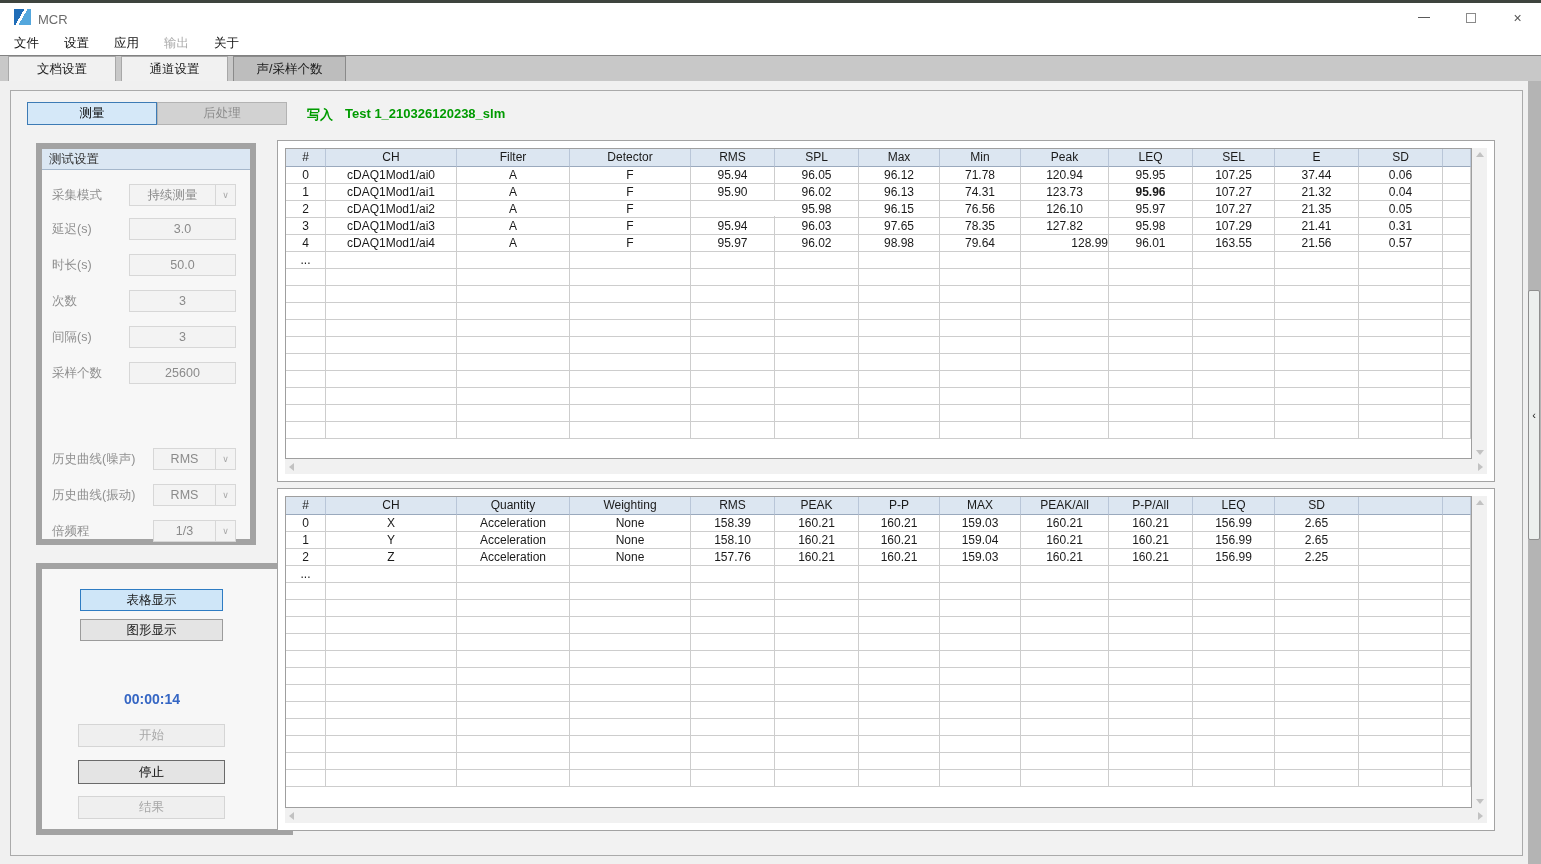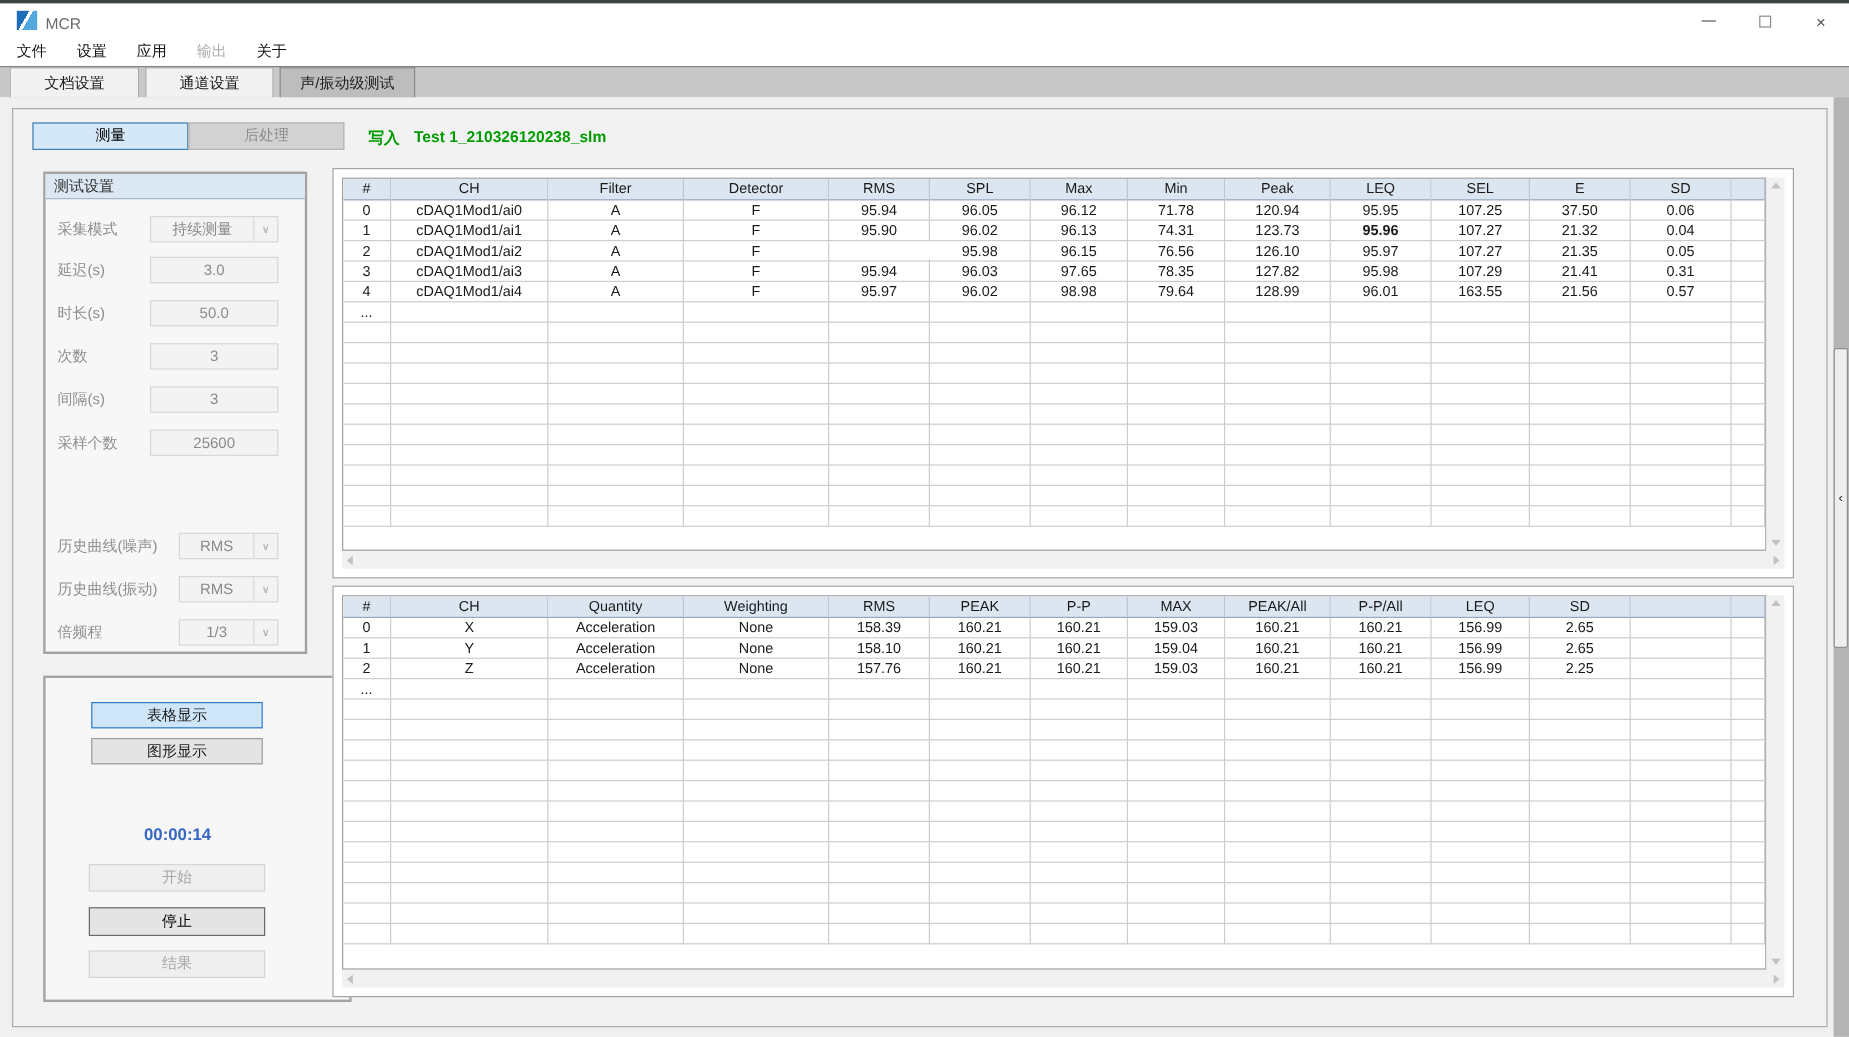"声/振动级测试" div.tab { text: /振动级测试 -> /采样个数 }
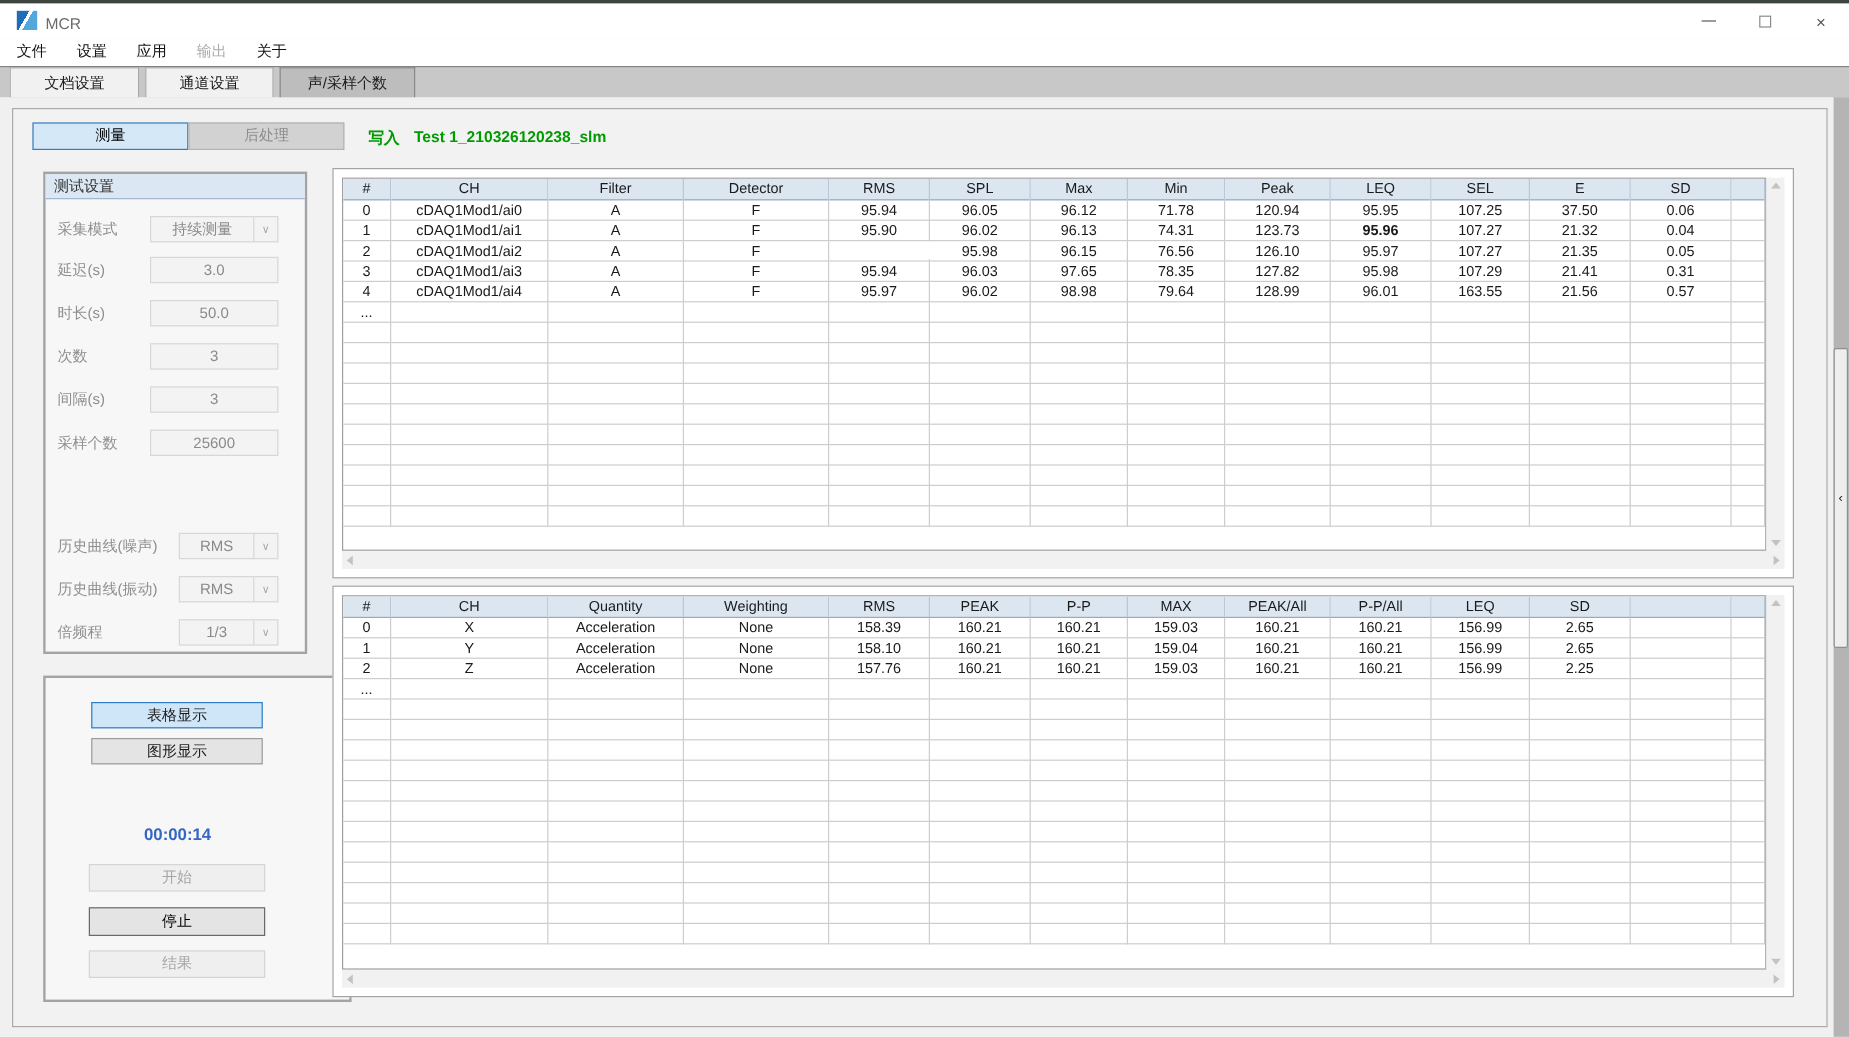"测试设置" .groupbox { border: 2px solid #a3a3a3 -> 6px solid #a3a3a3 }
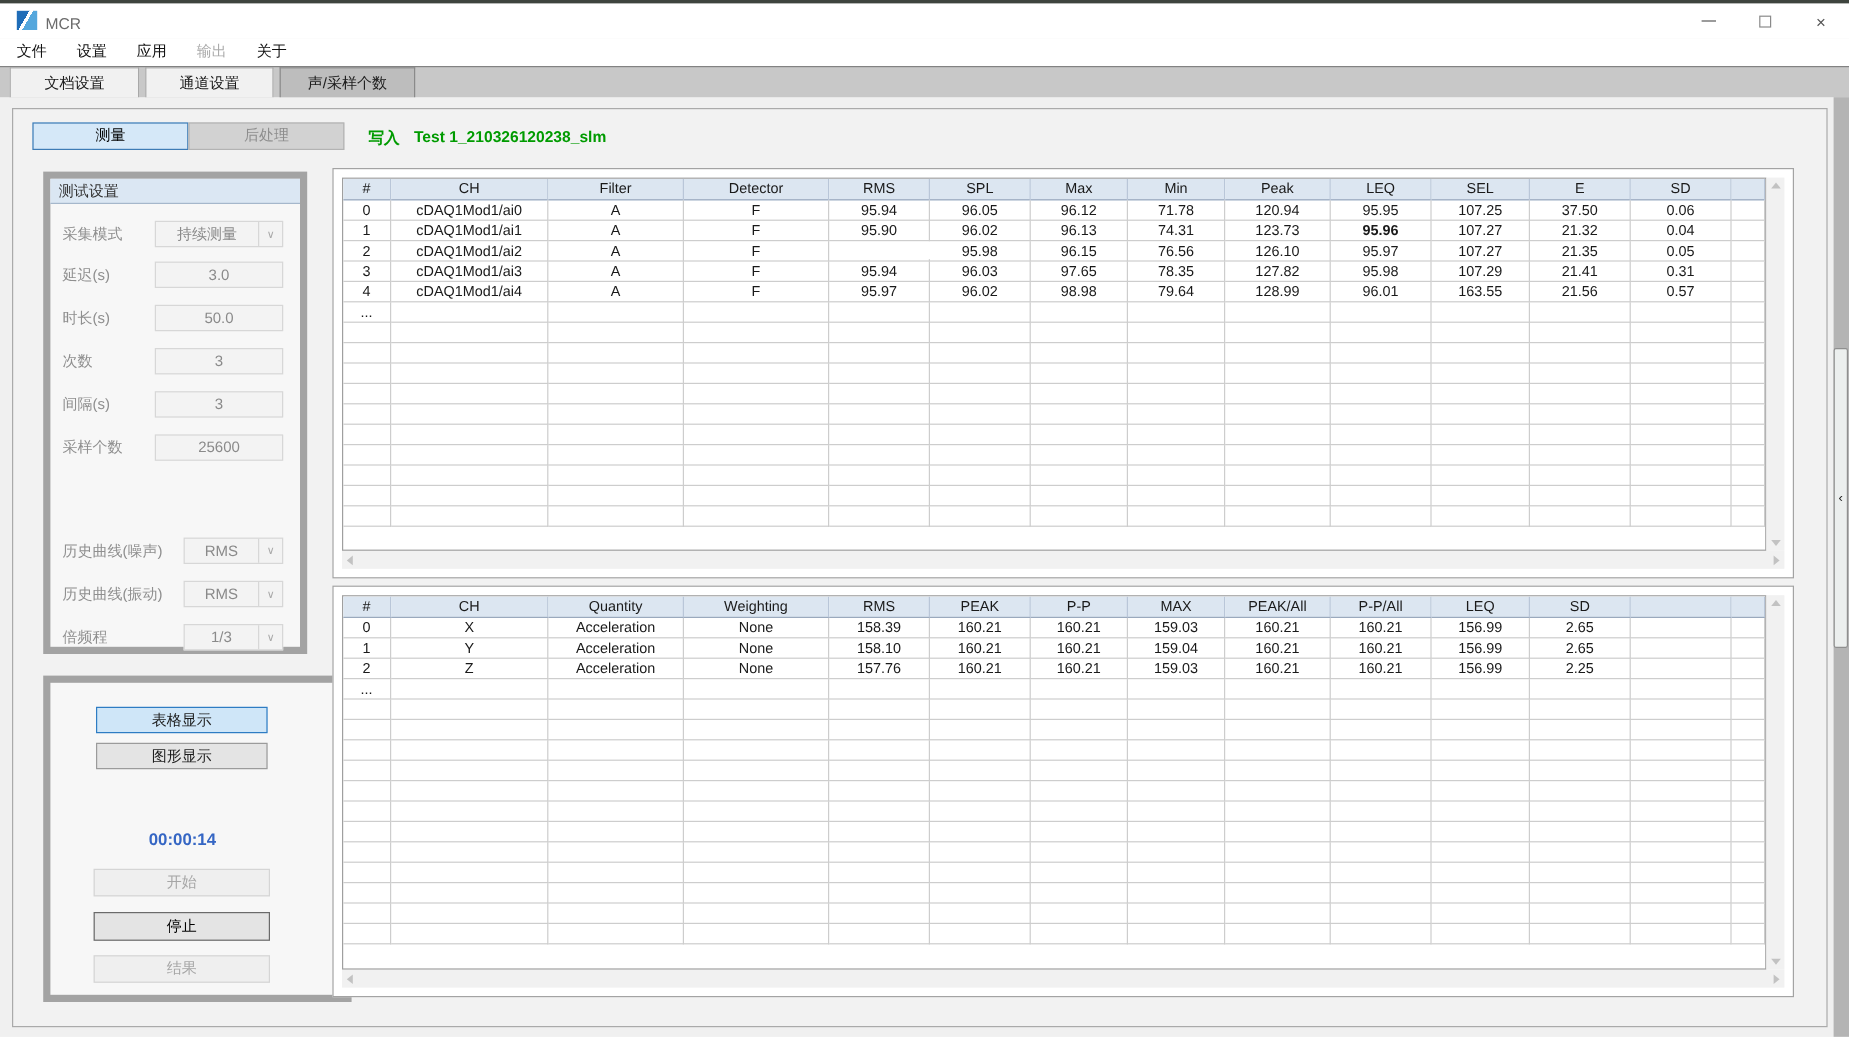"37.50" div.tcell { text: 37.50 -> 37.44 }
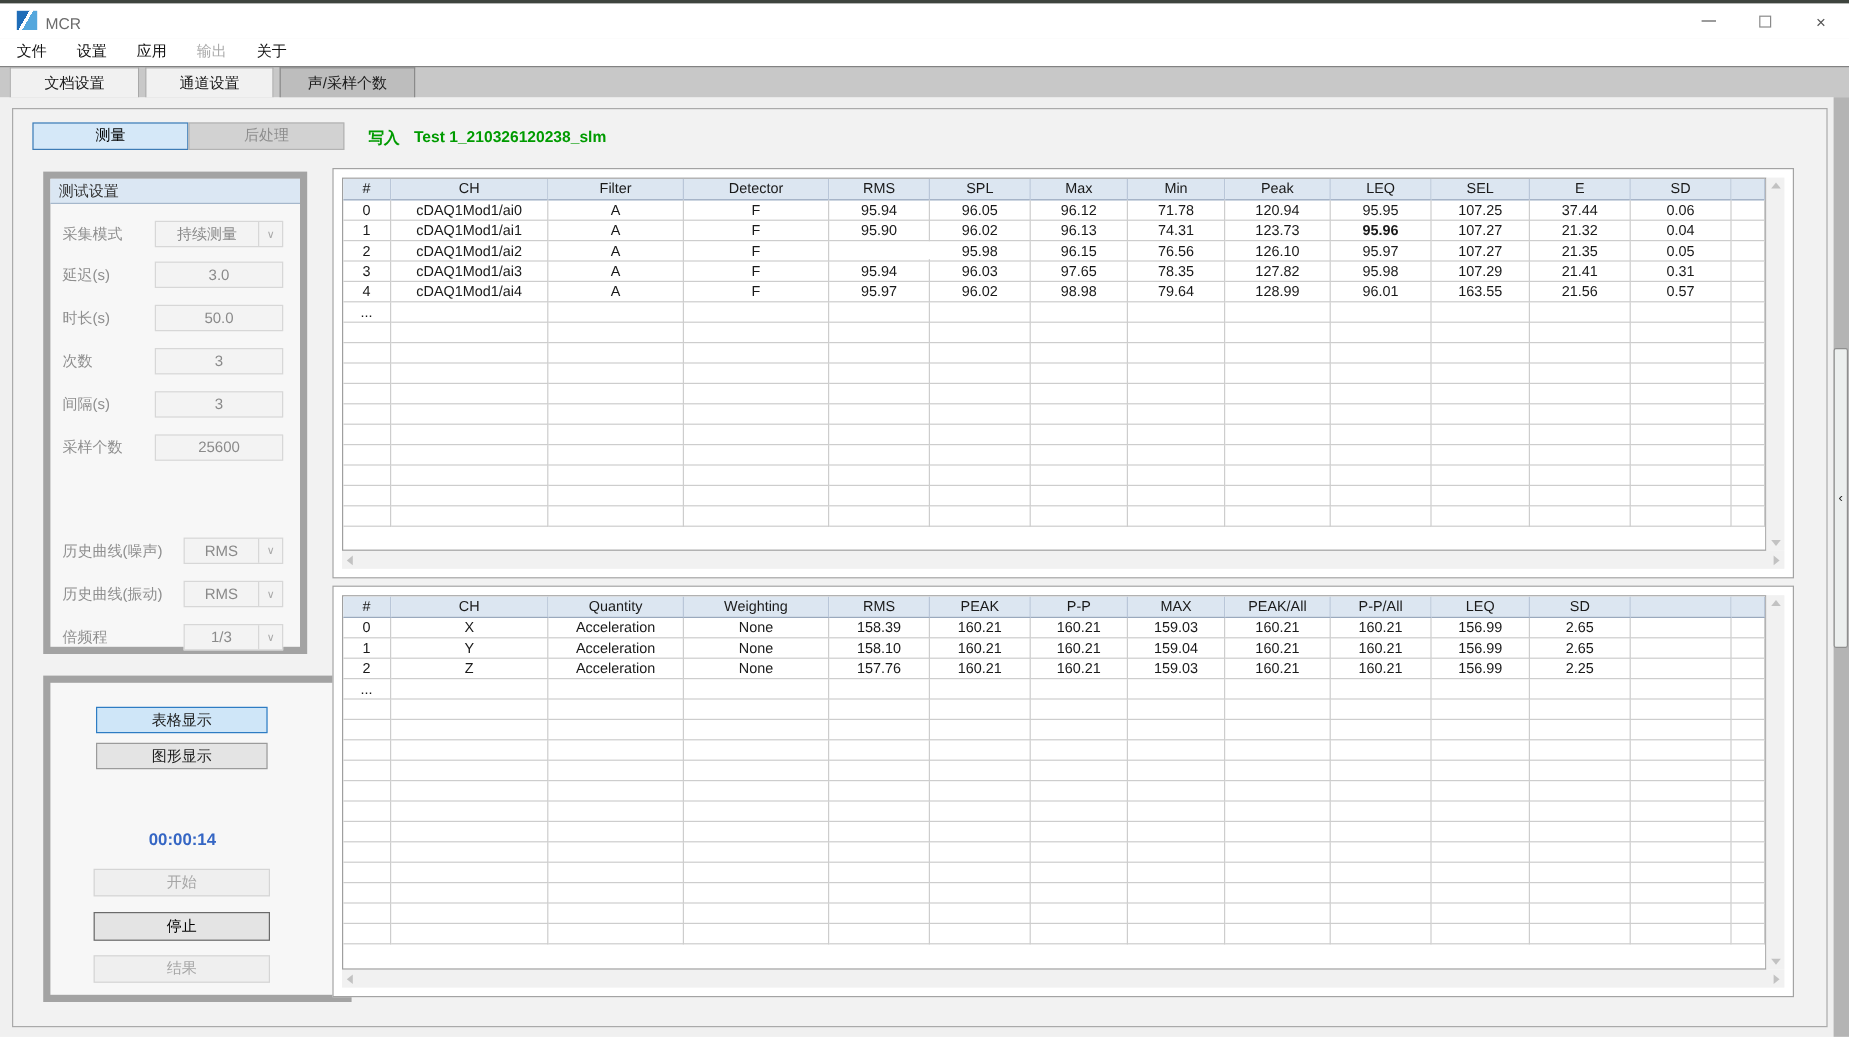"128.99" div.tcell { text-align: none -> right }
